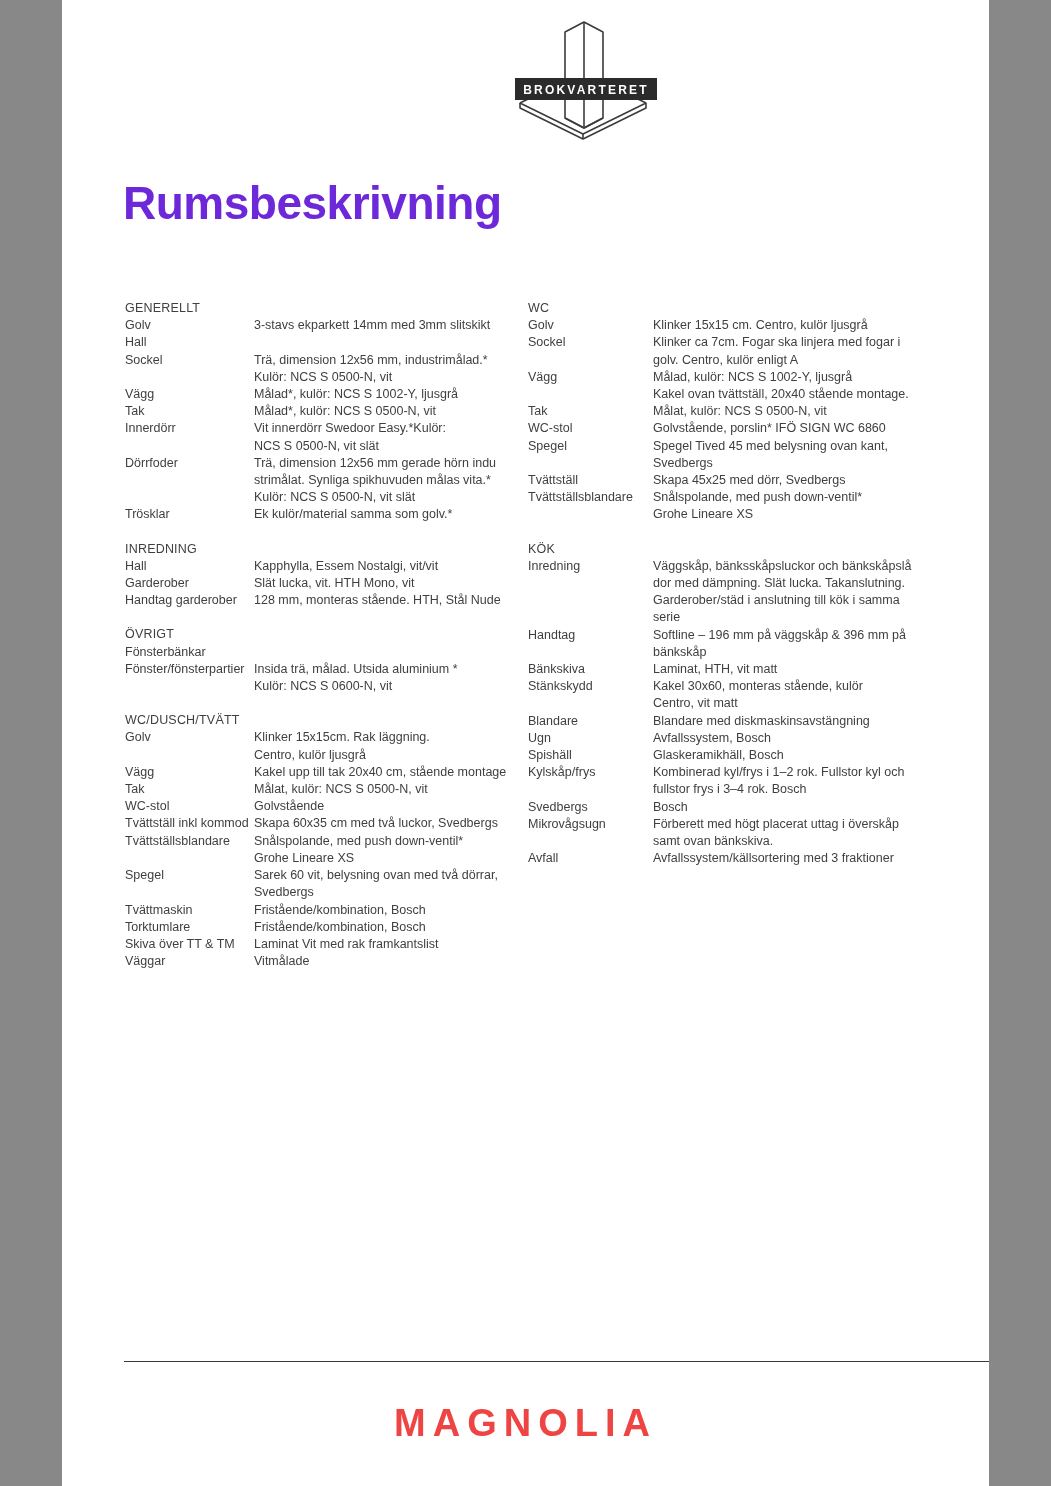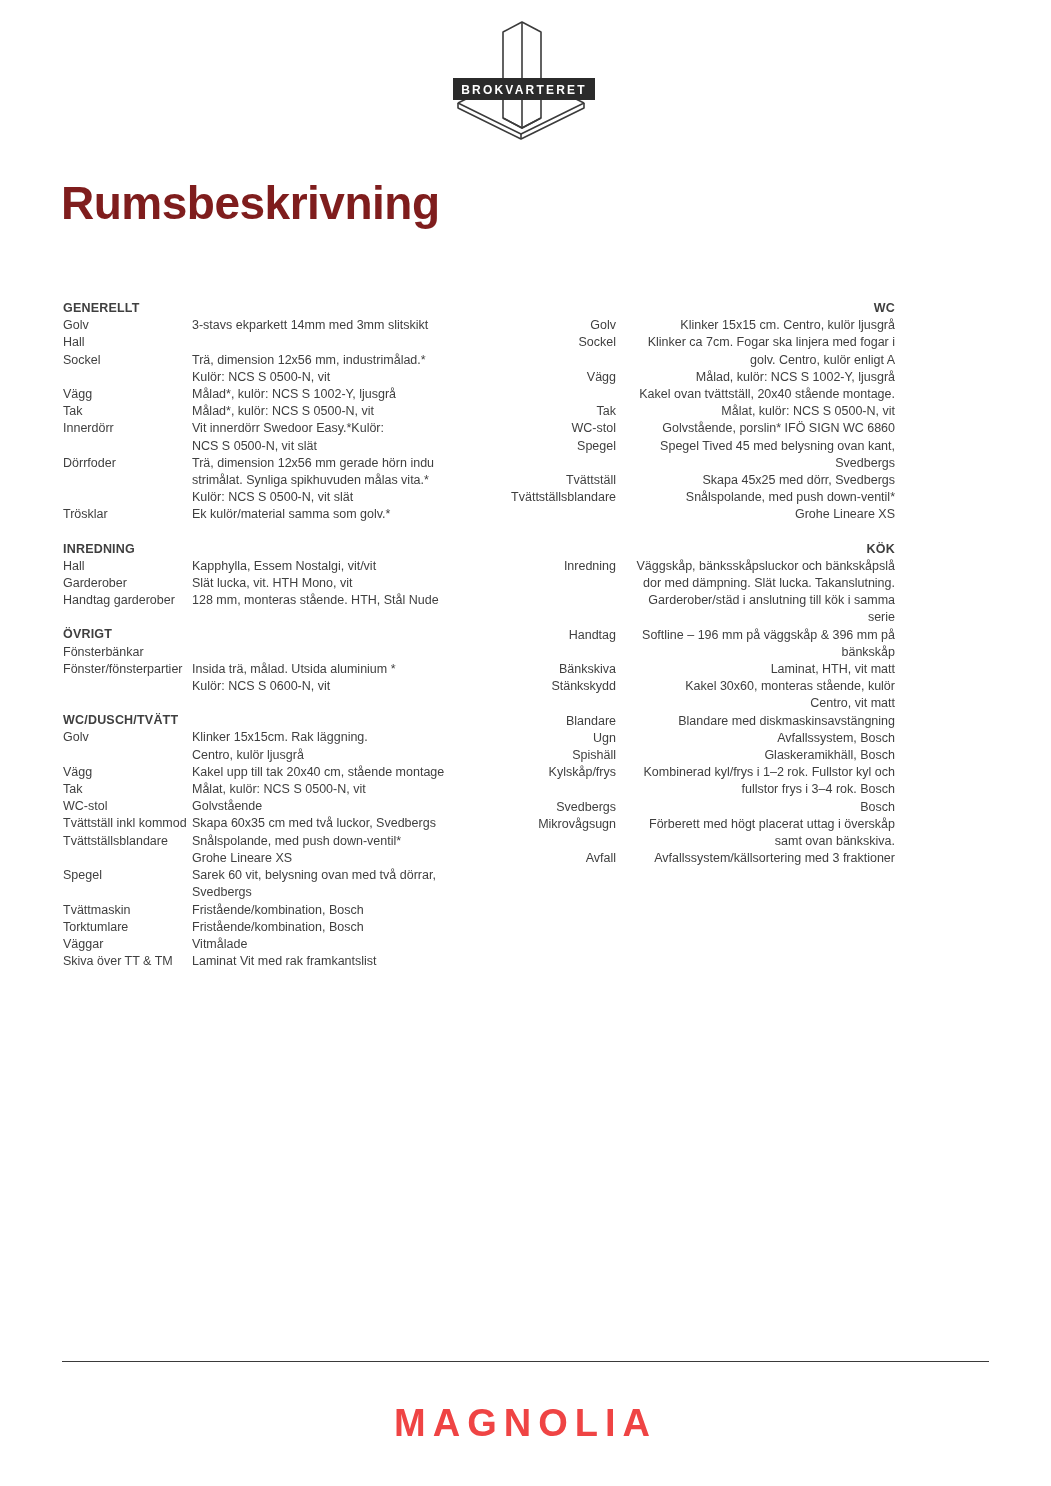"BROKVARTERET" .page { width: 1051px -> 927px }
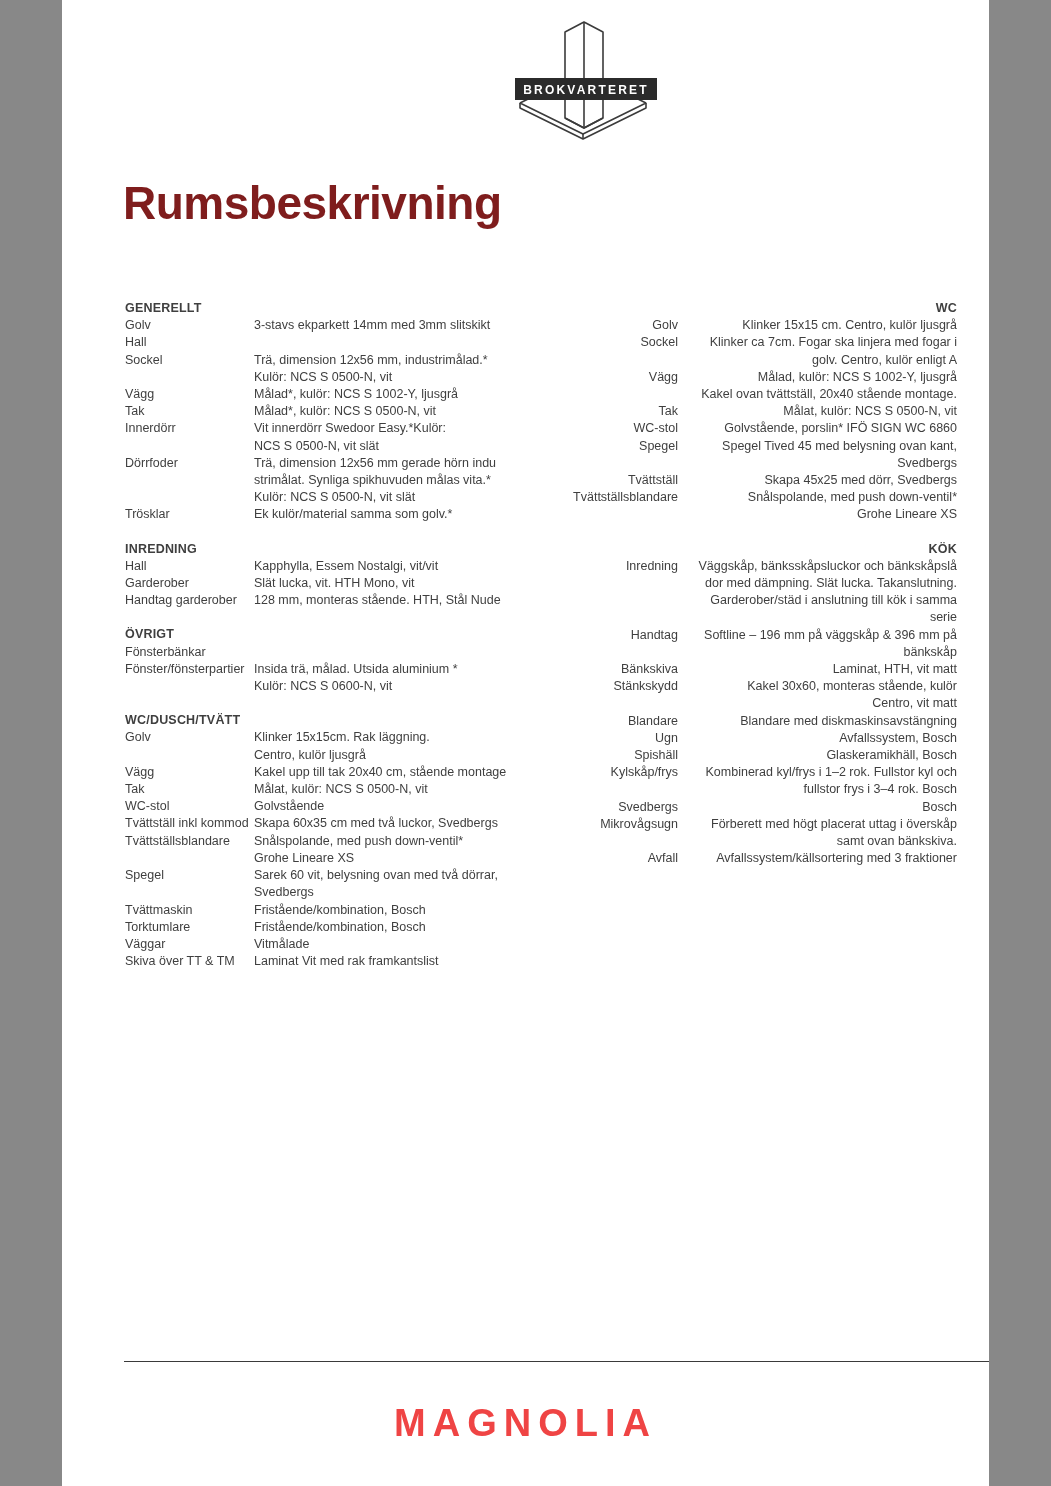"Rumsbeskrivning" .page-title { color: #7f1d1d -> #6d28d9 }
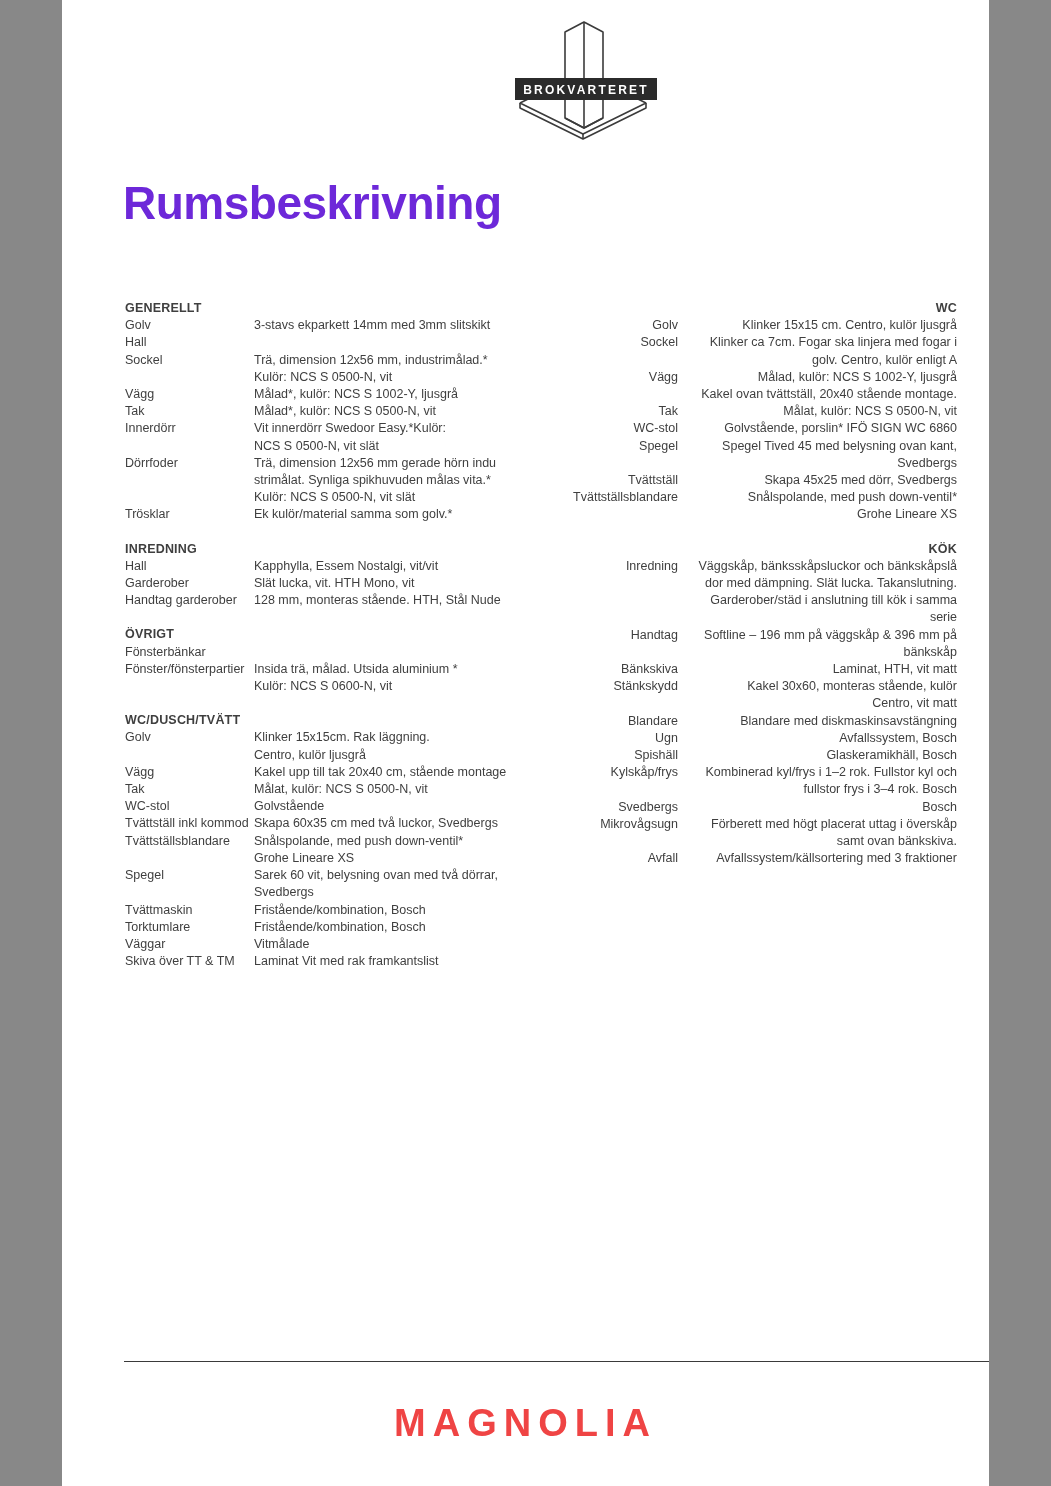"GENERELLT" .spec-heading { font-weight: 700 -> 400 }
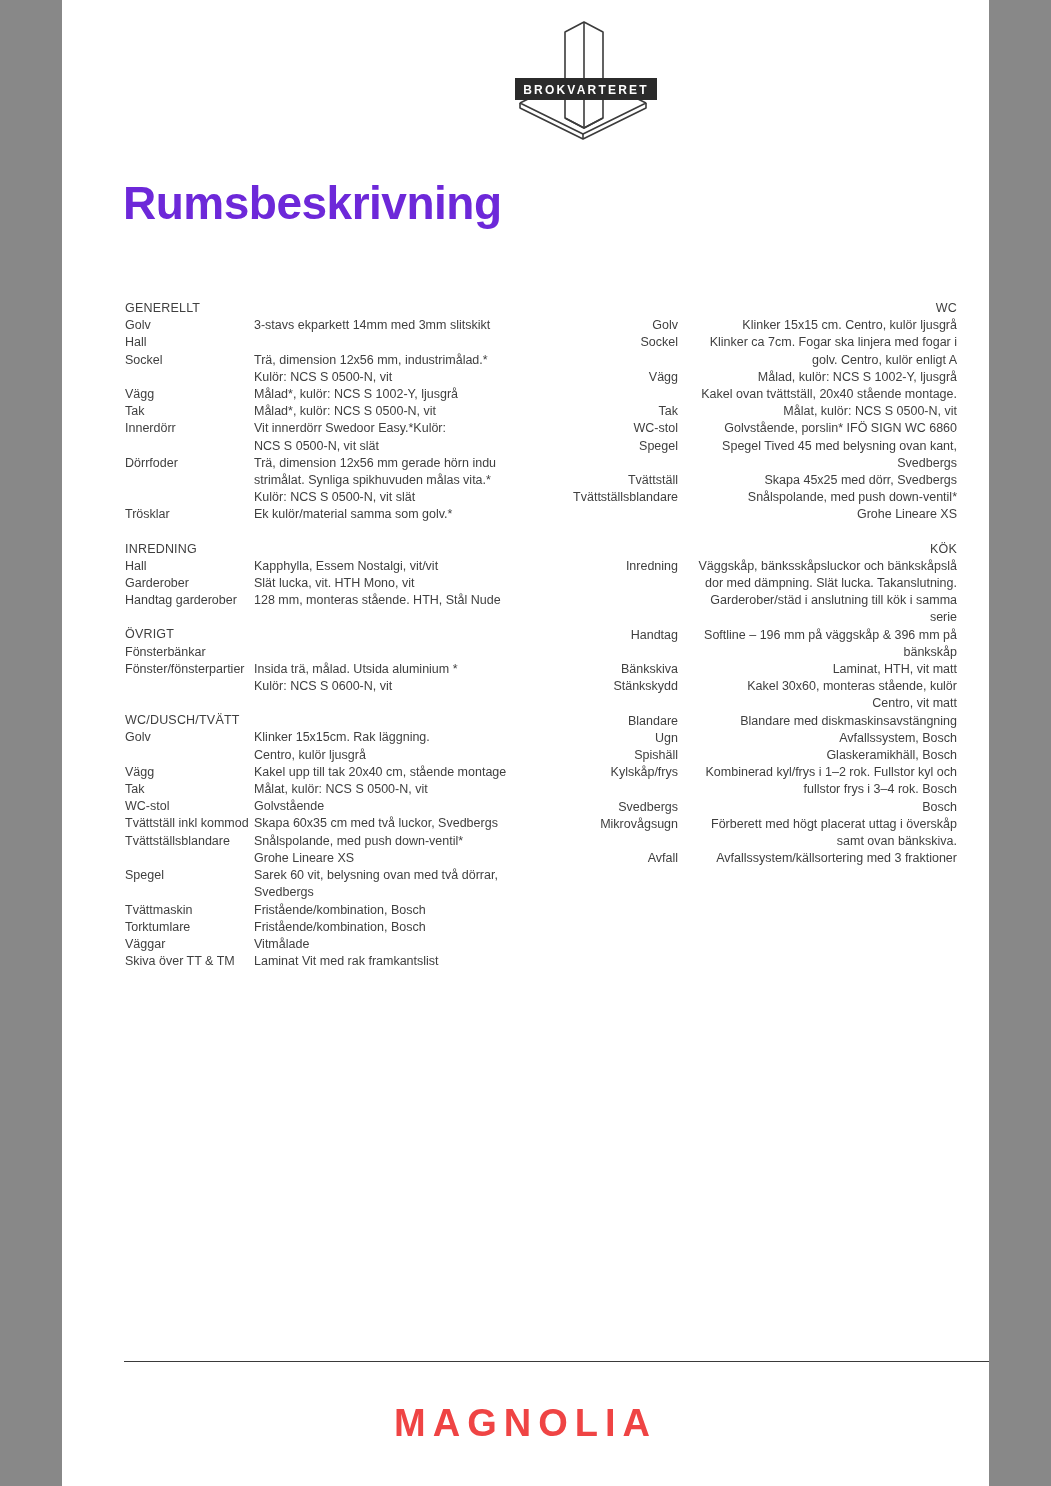"WC" .col-right { left: 495px -> 466px; text-align: right -> none }
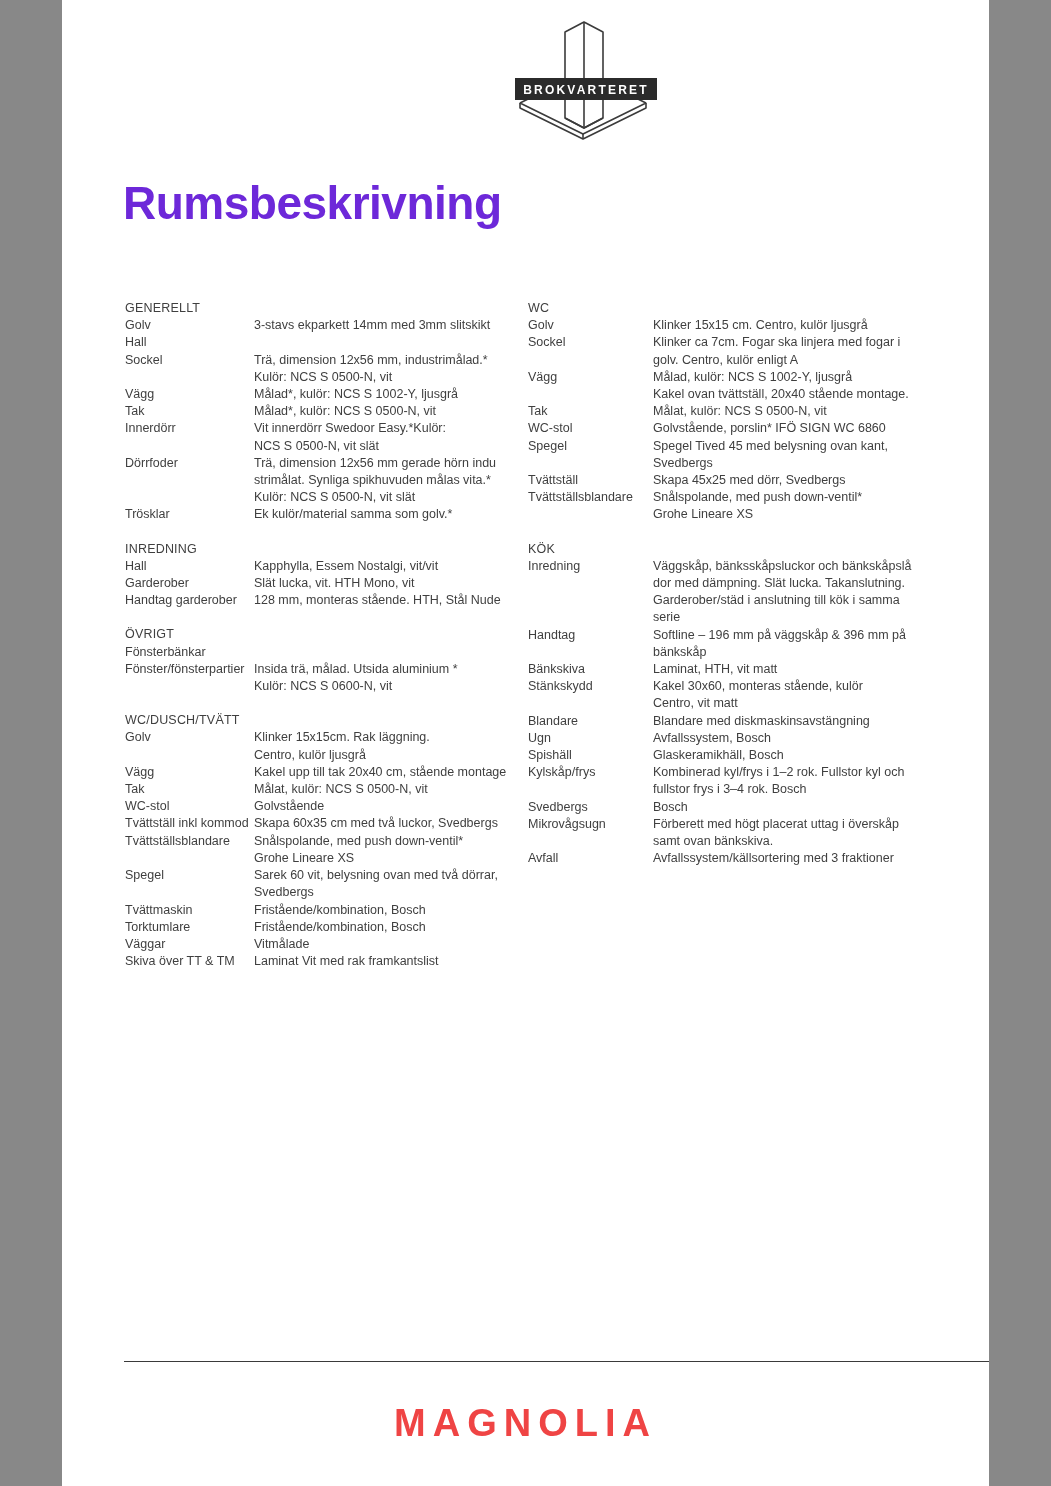"Väggar" div.spec-row { order: before "Skiva över TT & TM" -> after "Skiva över TT & TM" }
